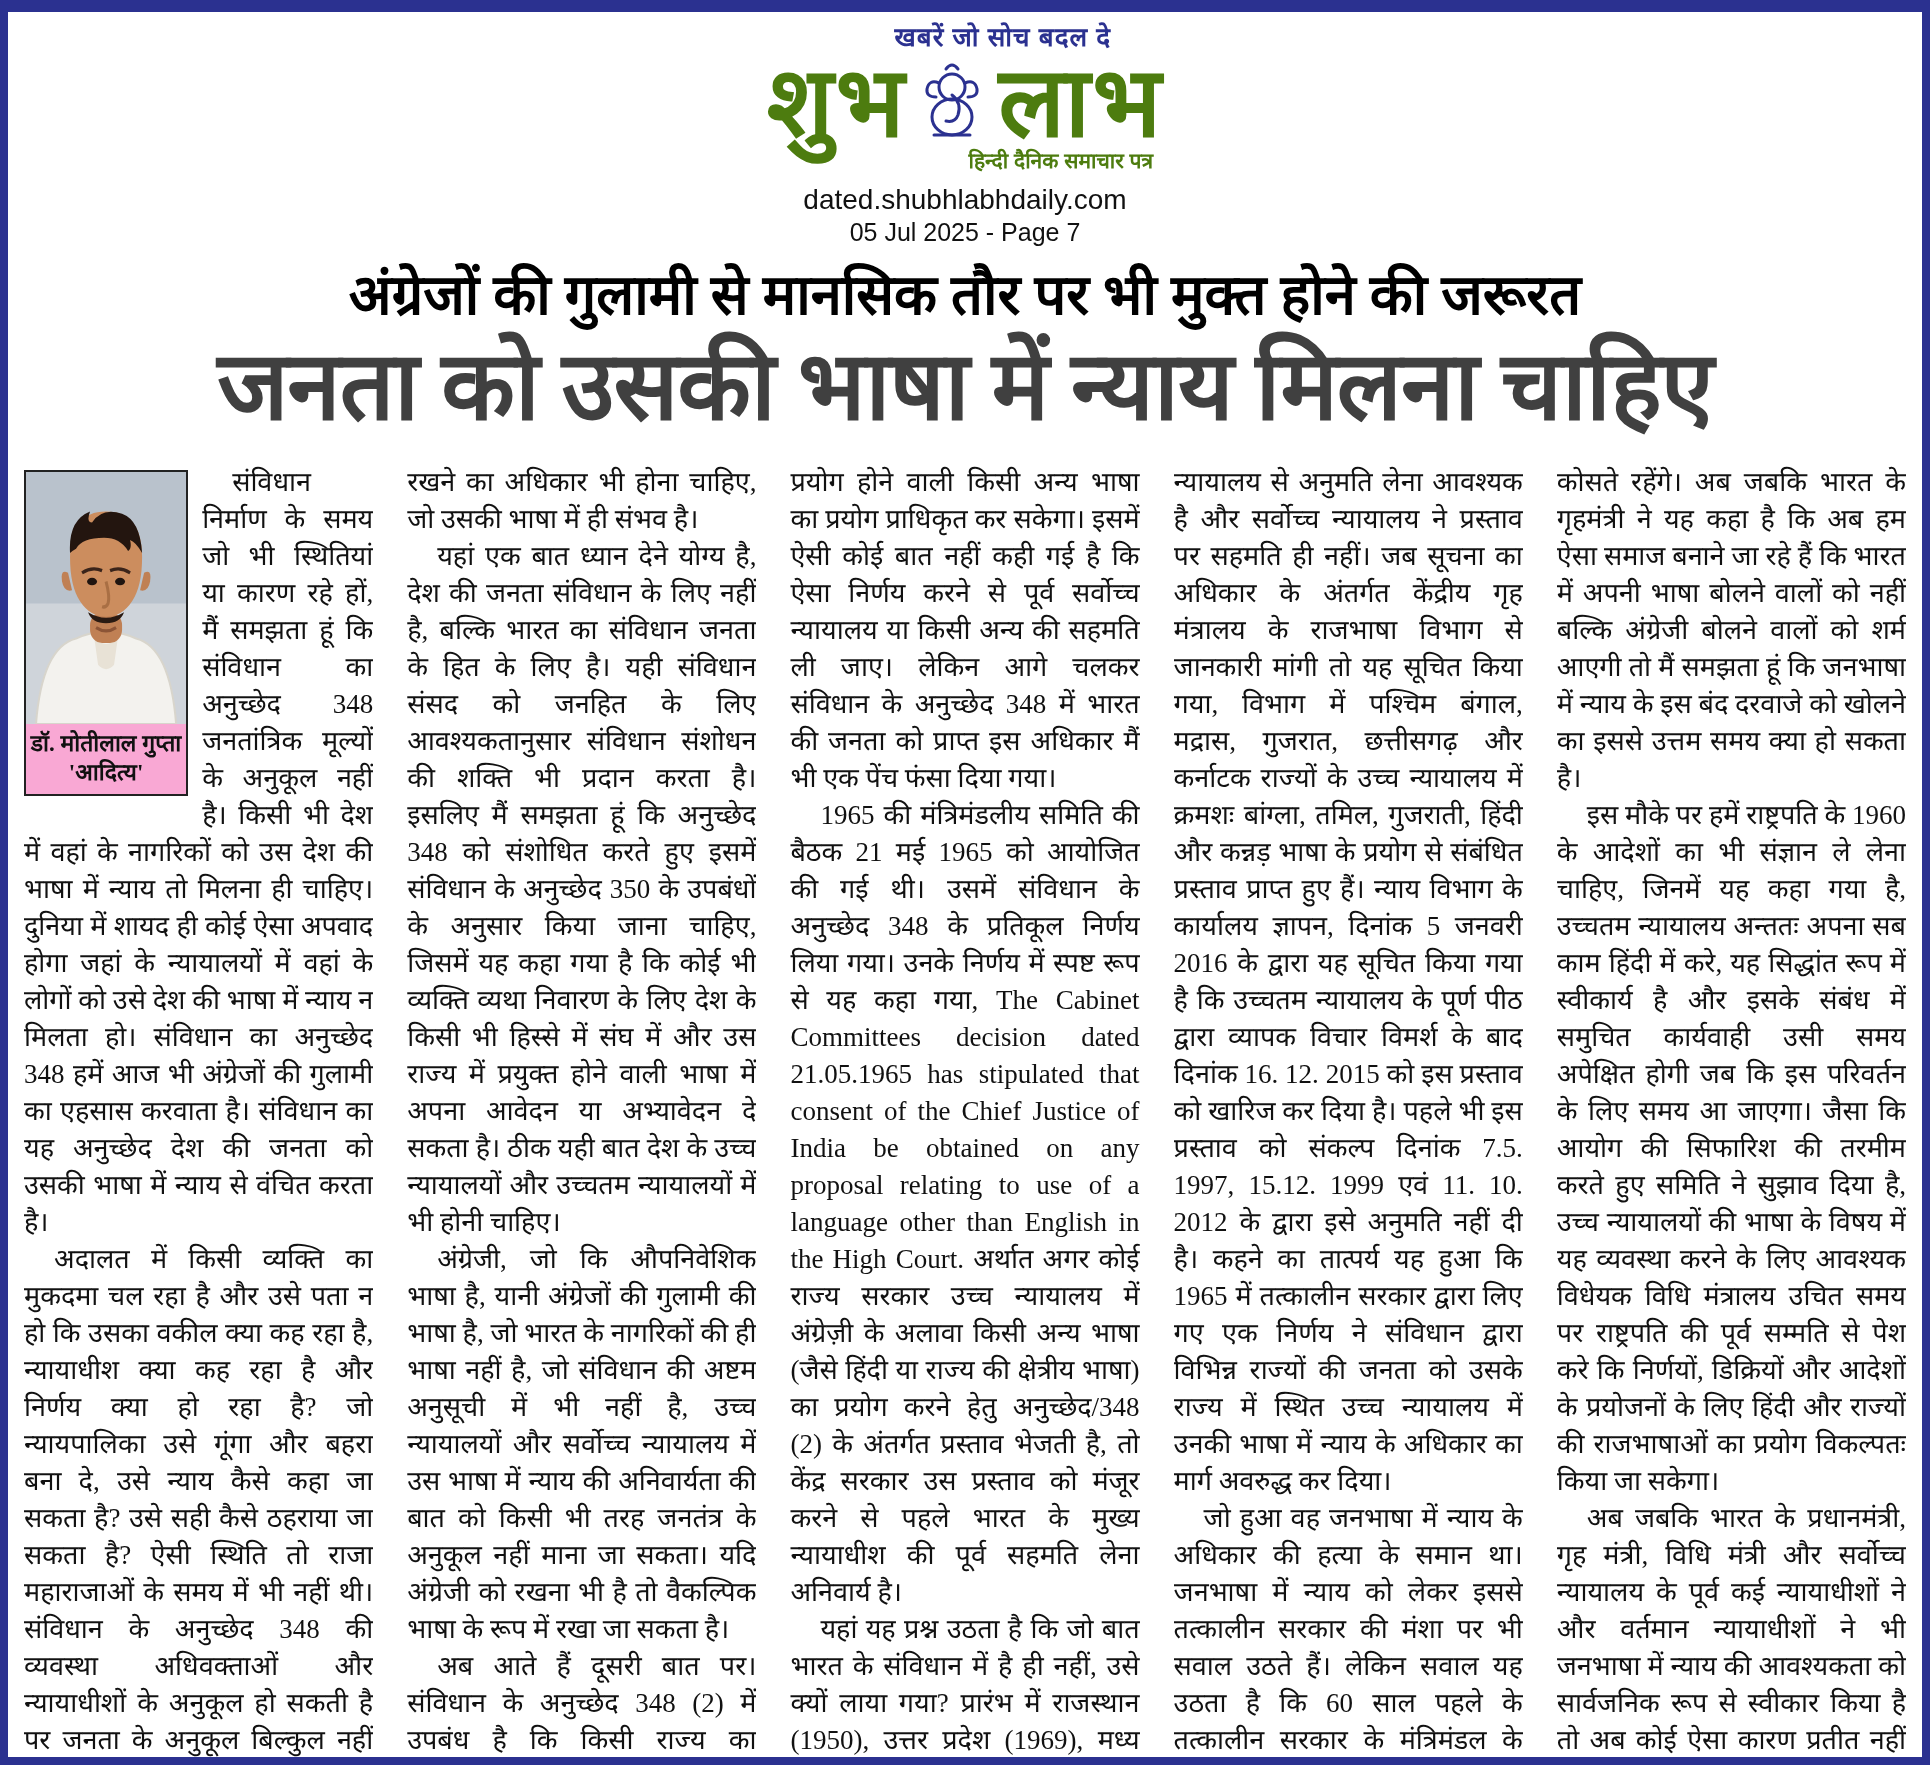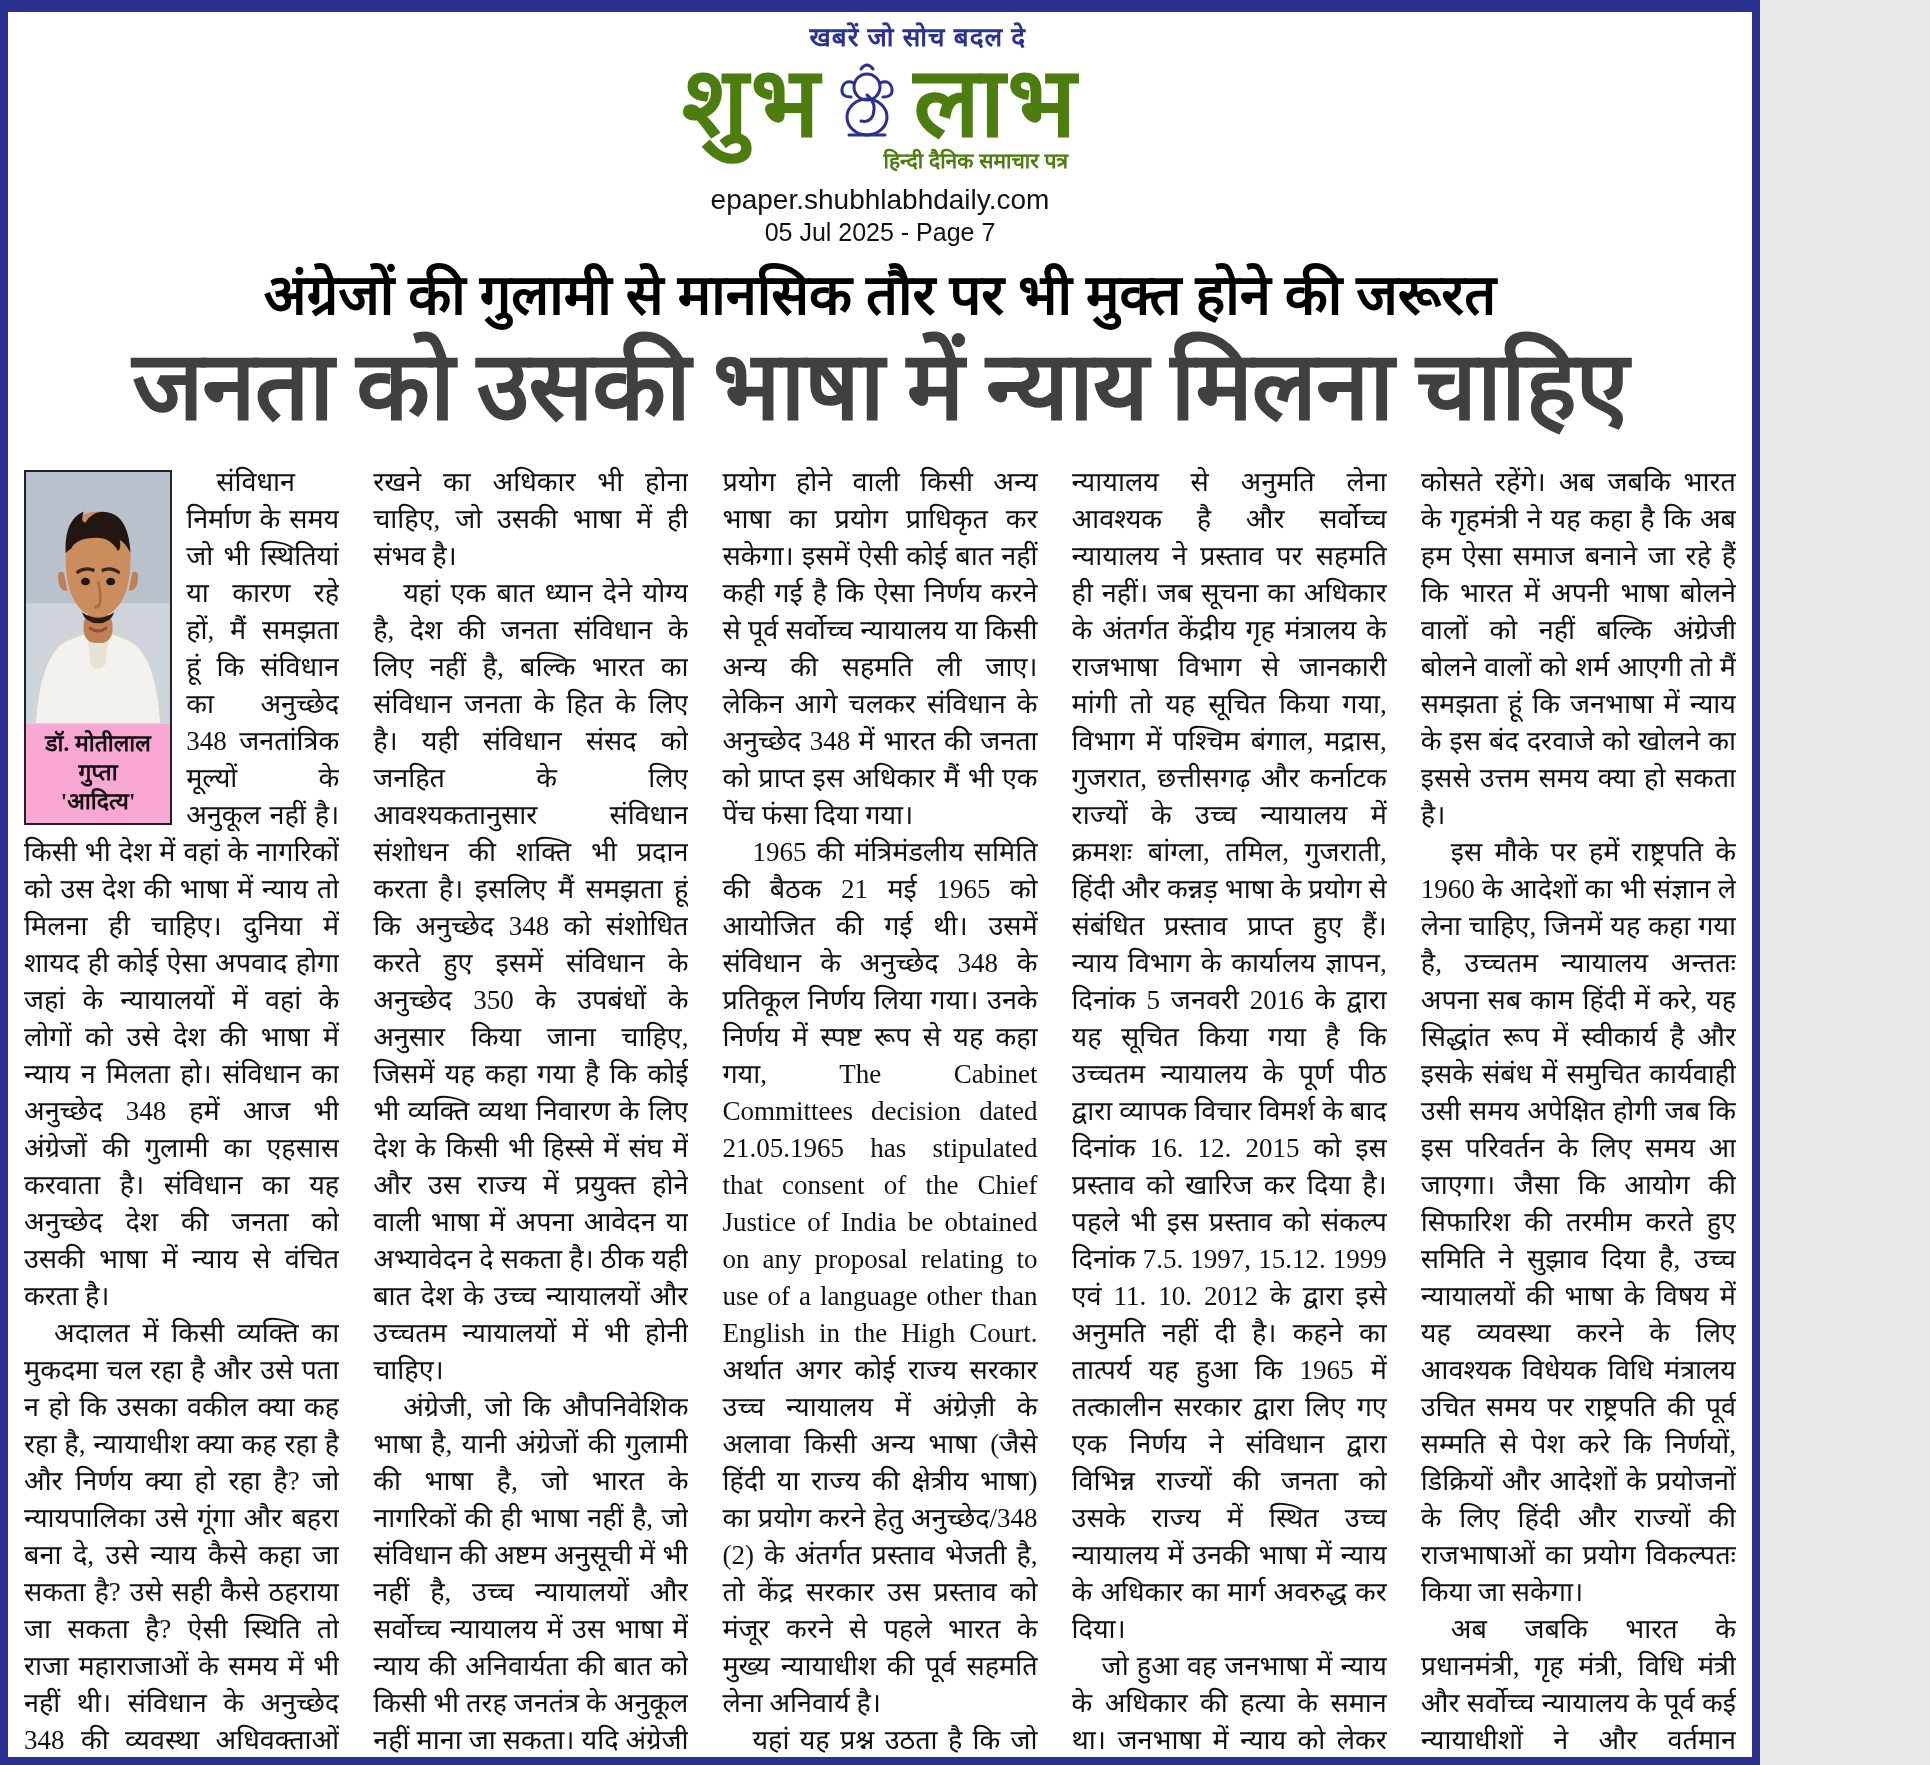"खबरें जो सोच बदल दे" .page { width: 1760px -> 1930px }
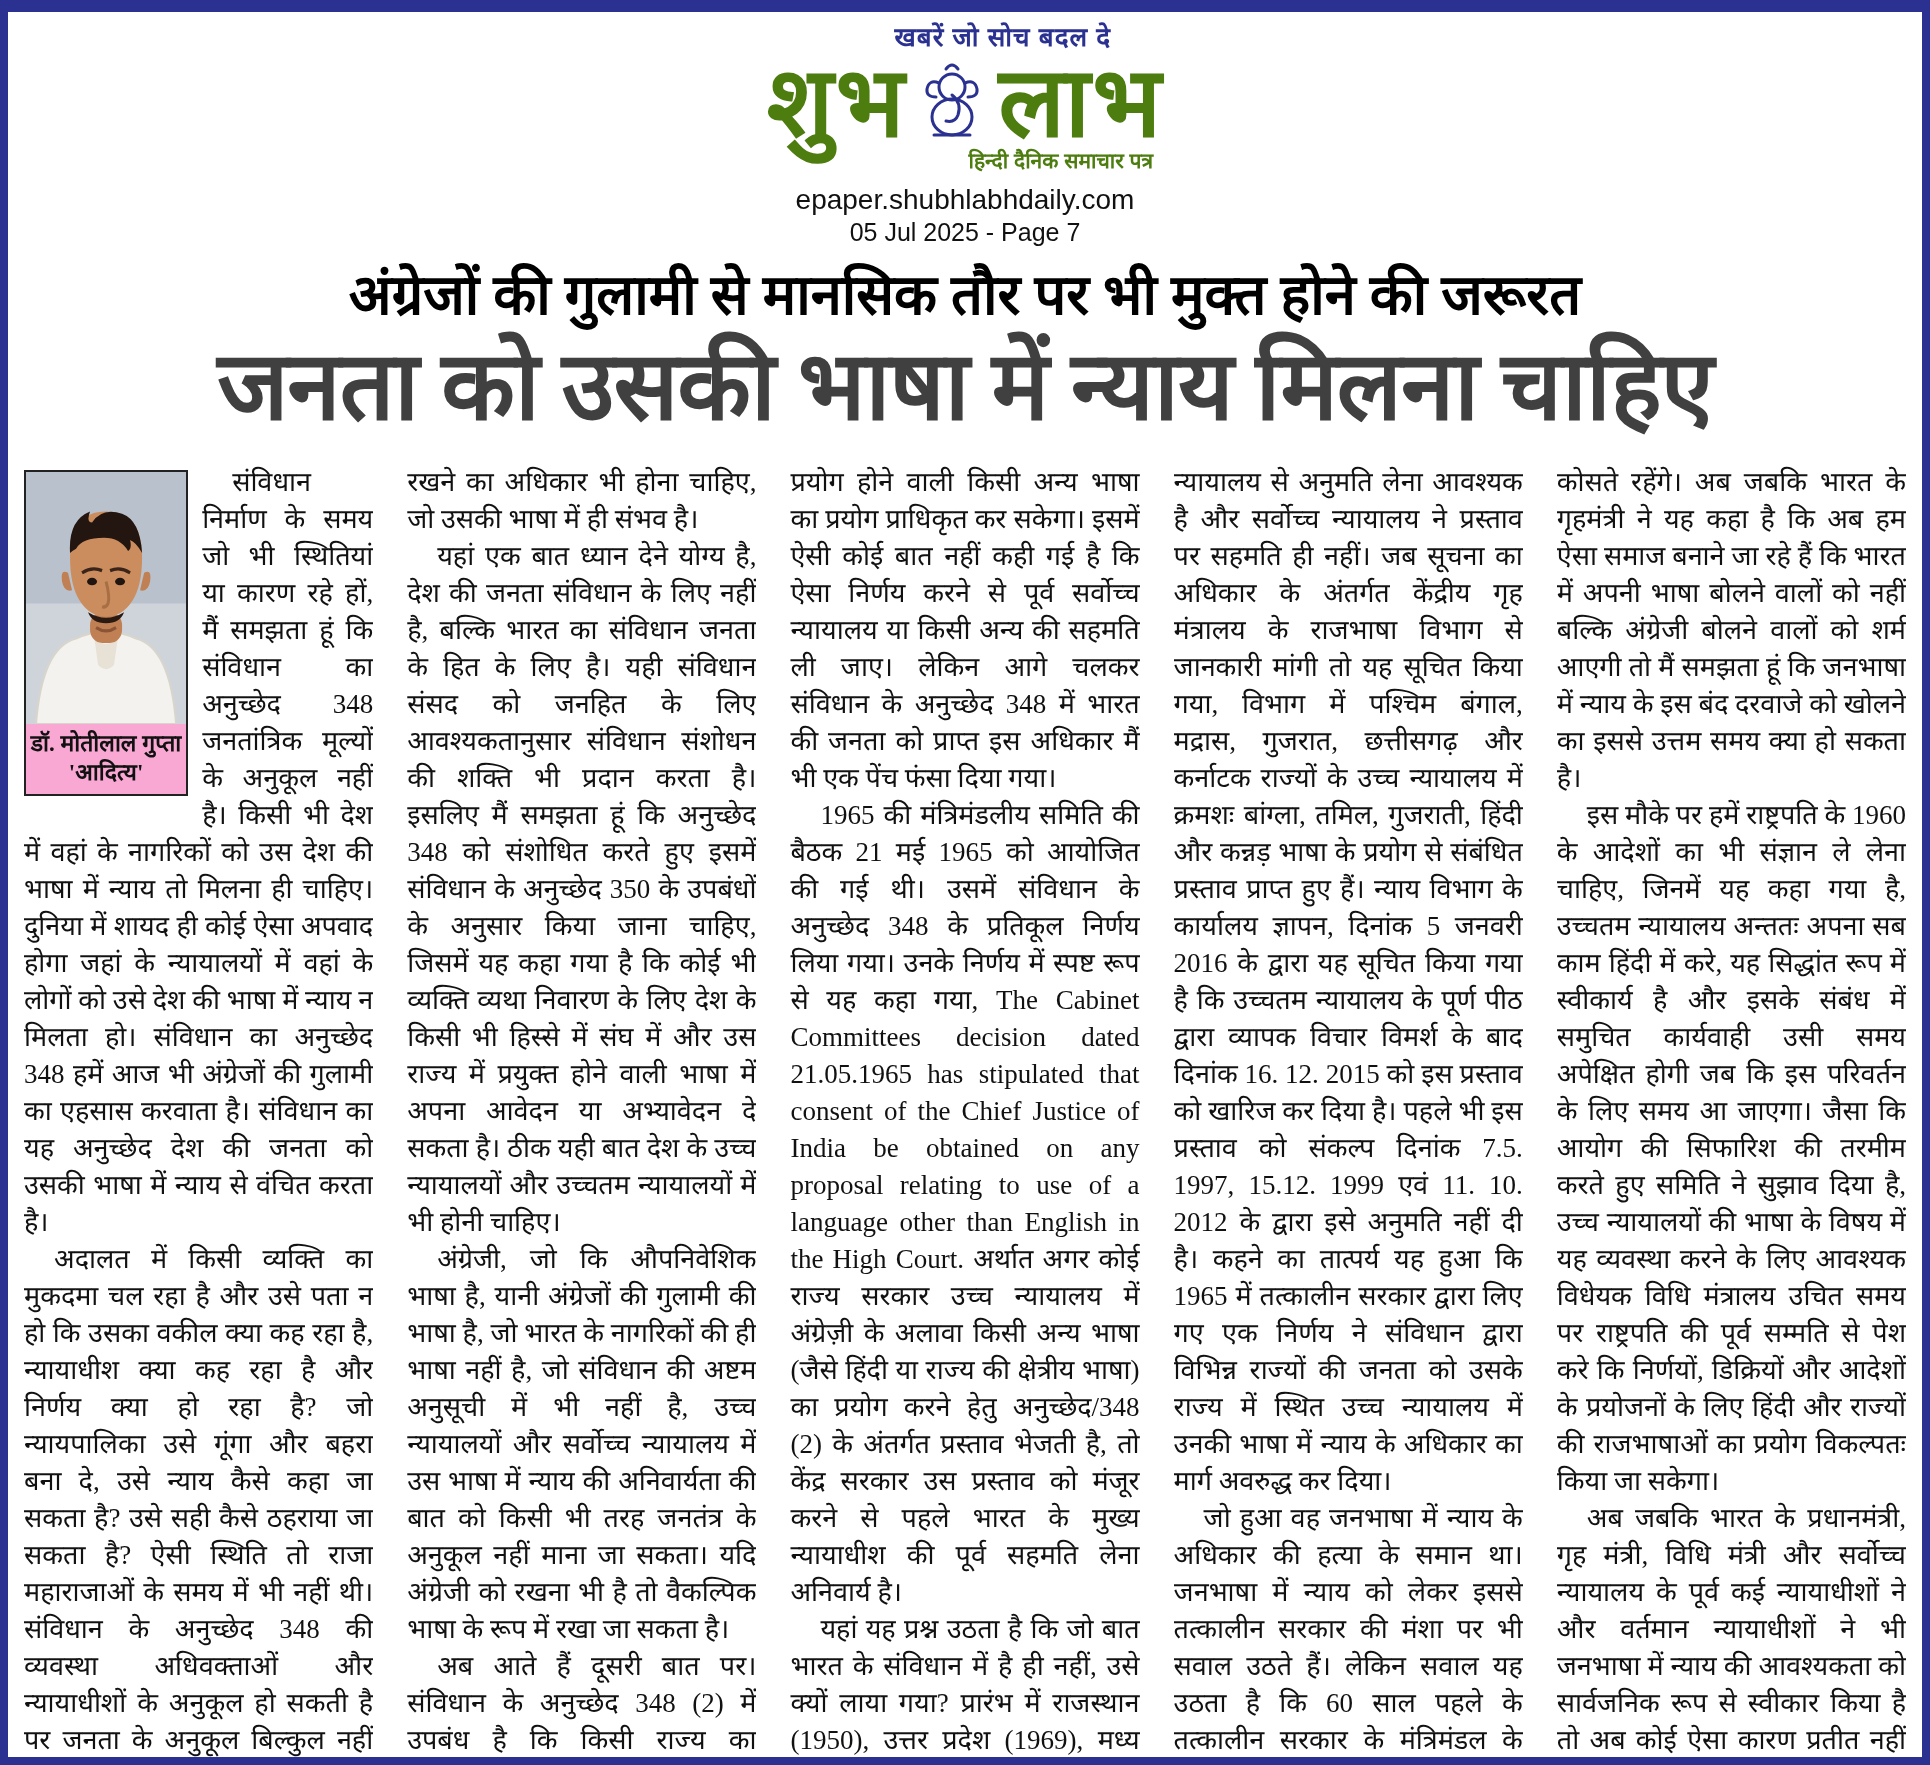"epaper.shubhlabhdaily.com" div.site-line { text: epaper.shubhlabhdaily.com -> dated.shubhlabhdaily.com }
